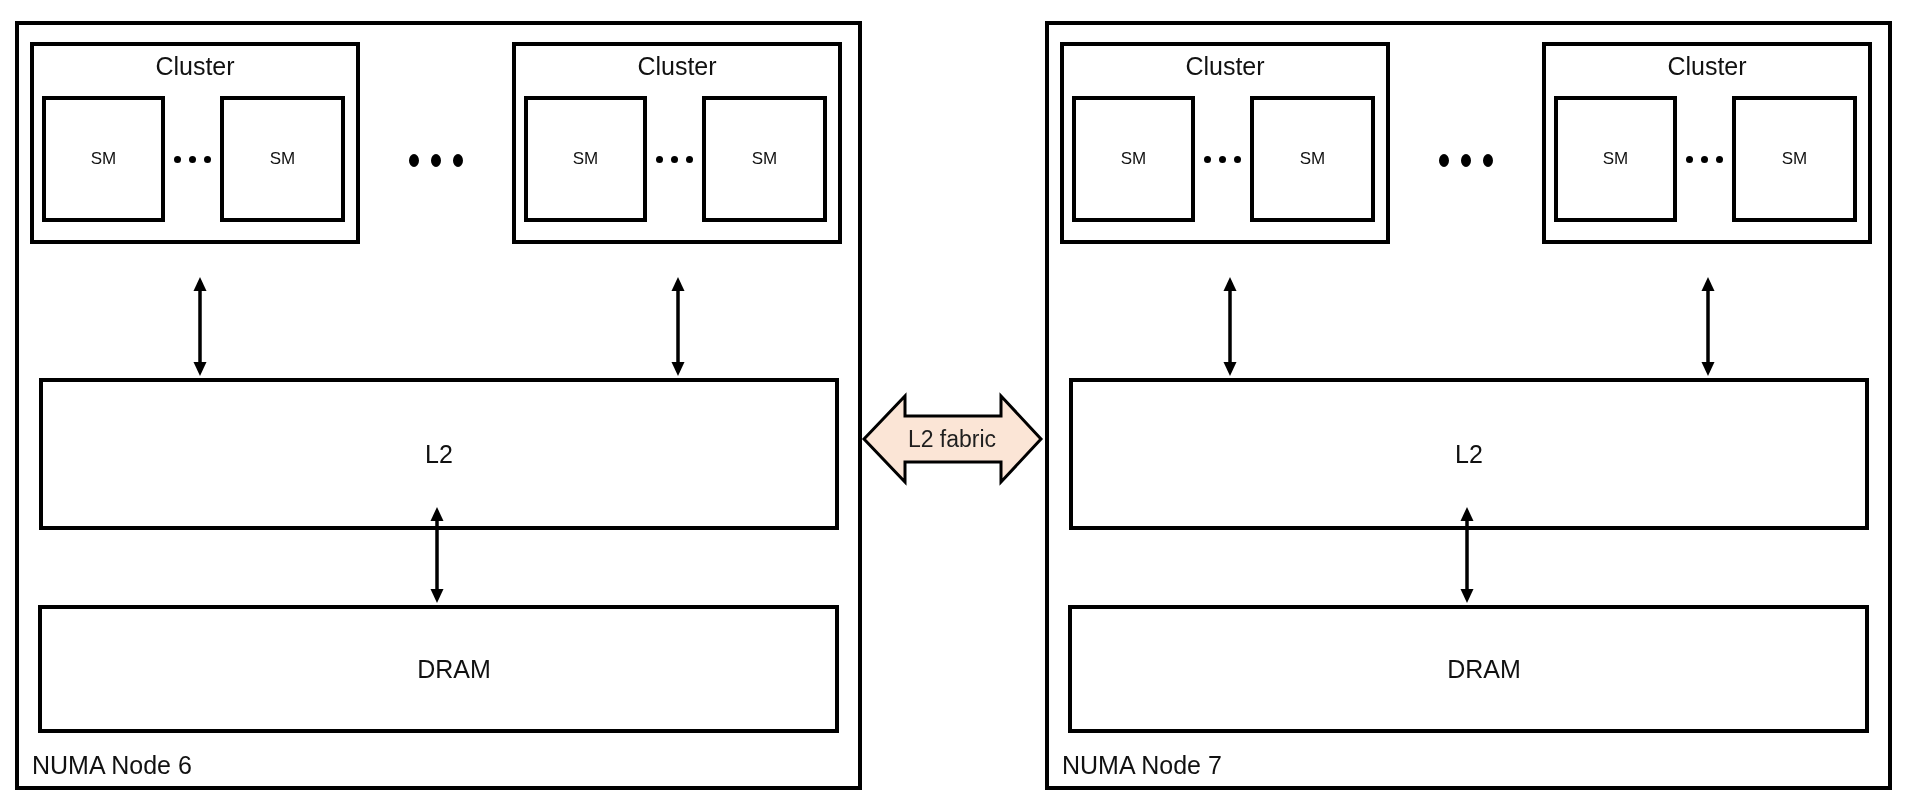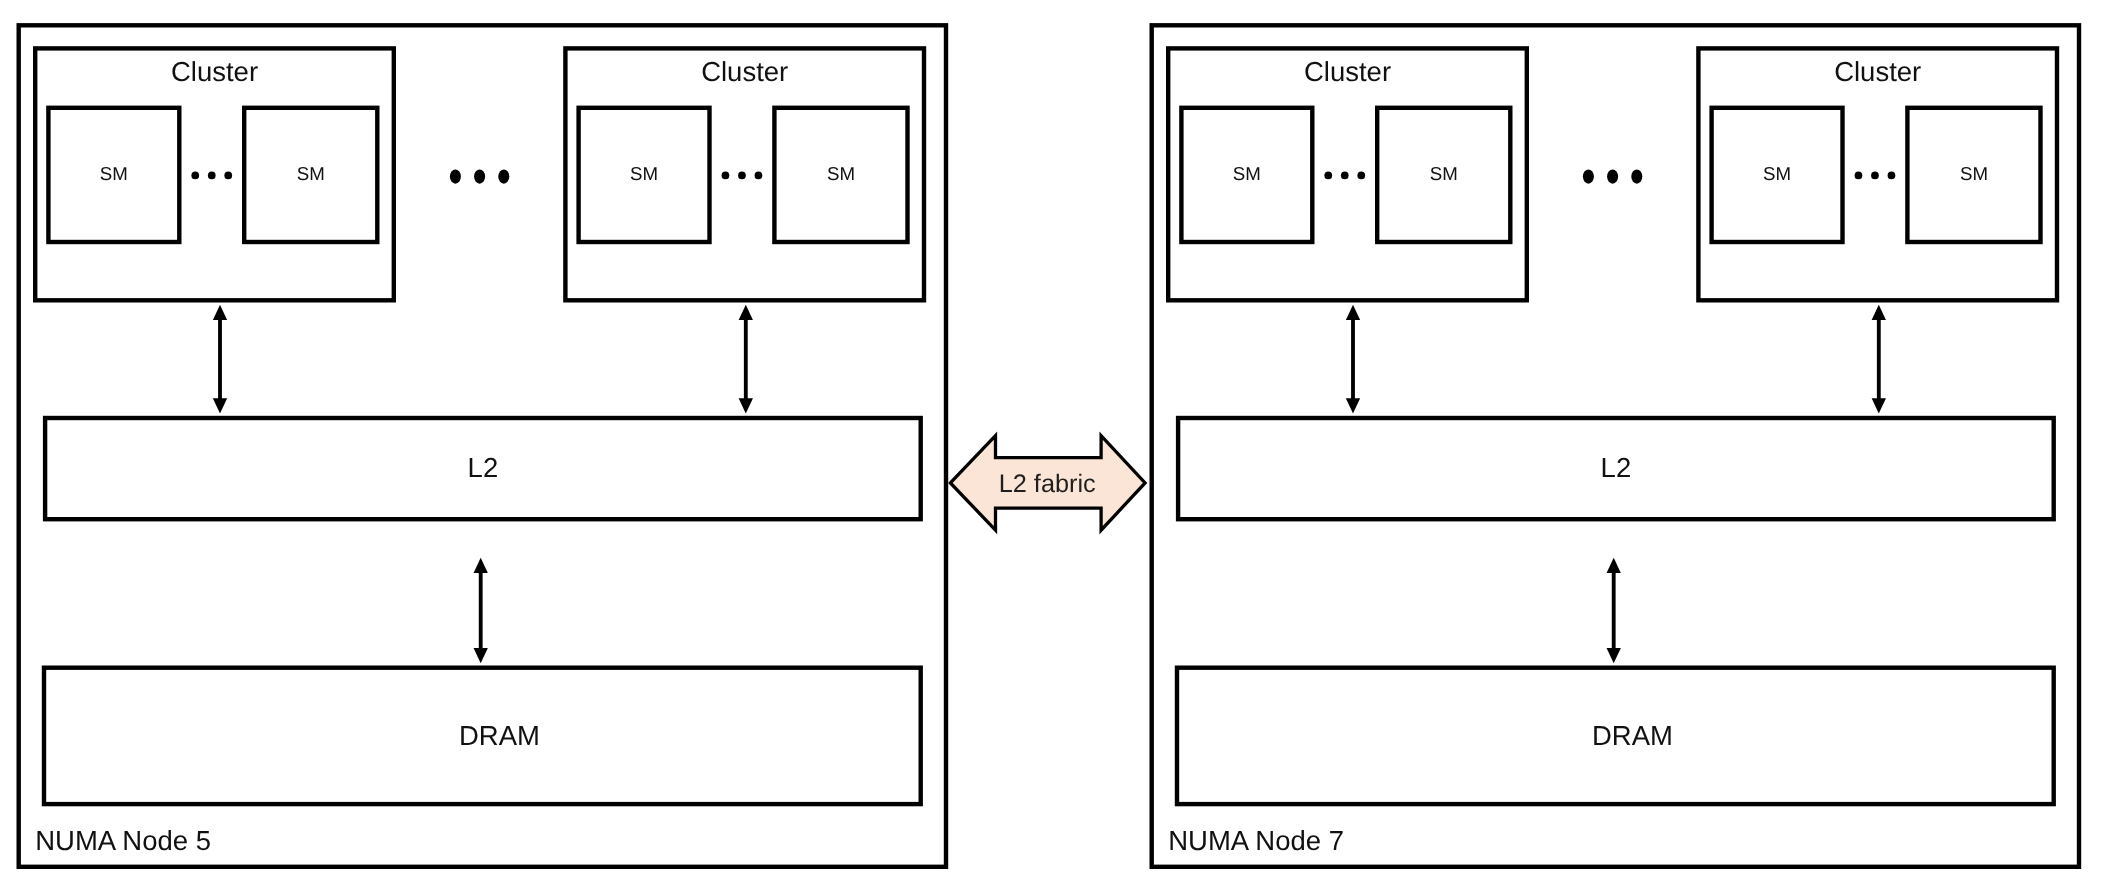"Cluster" .cluster { height: 233px -> 202px }
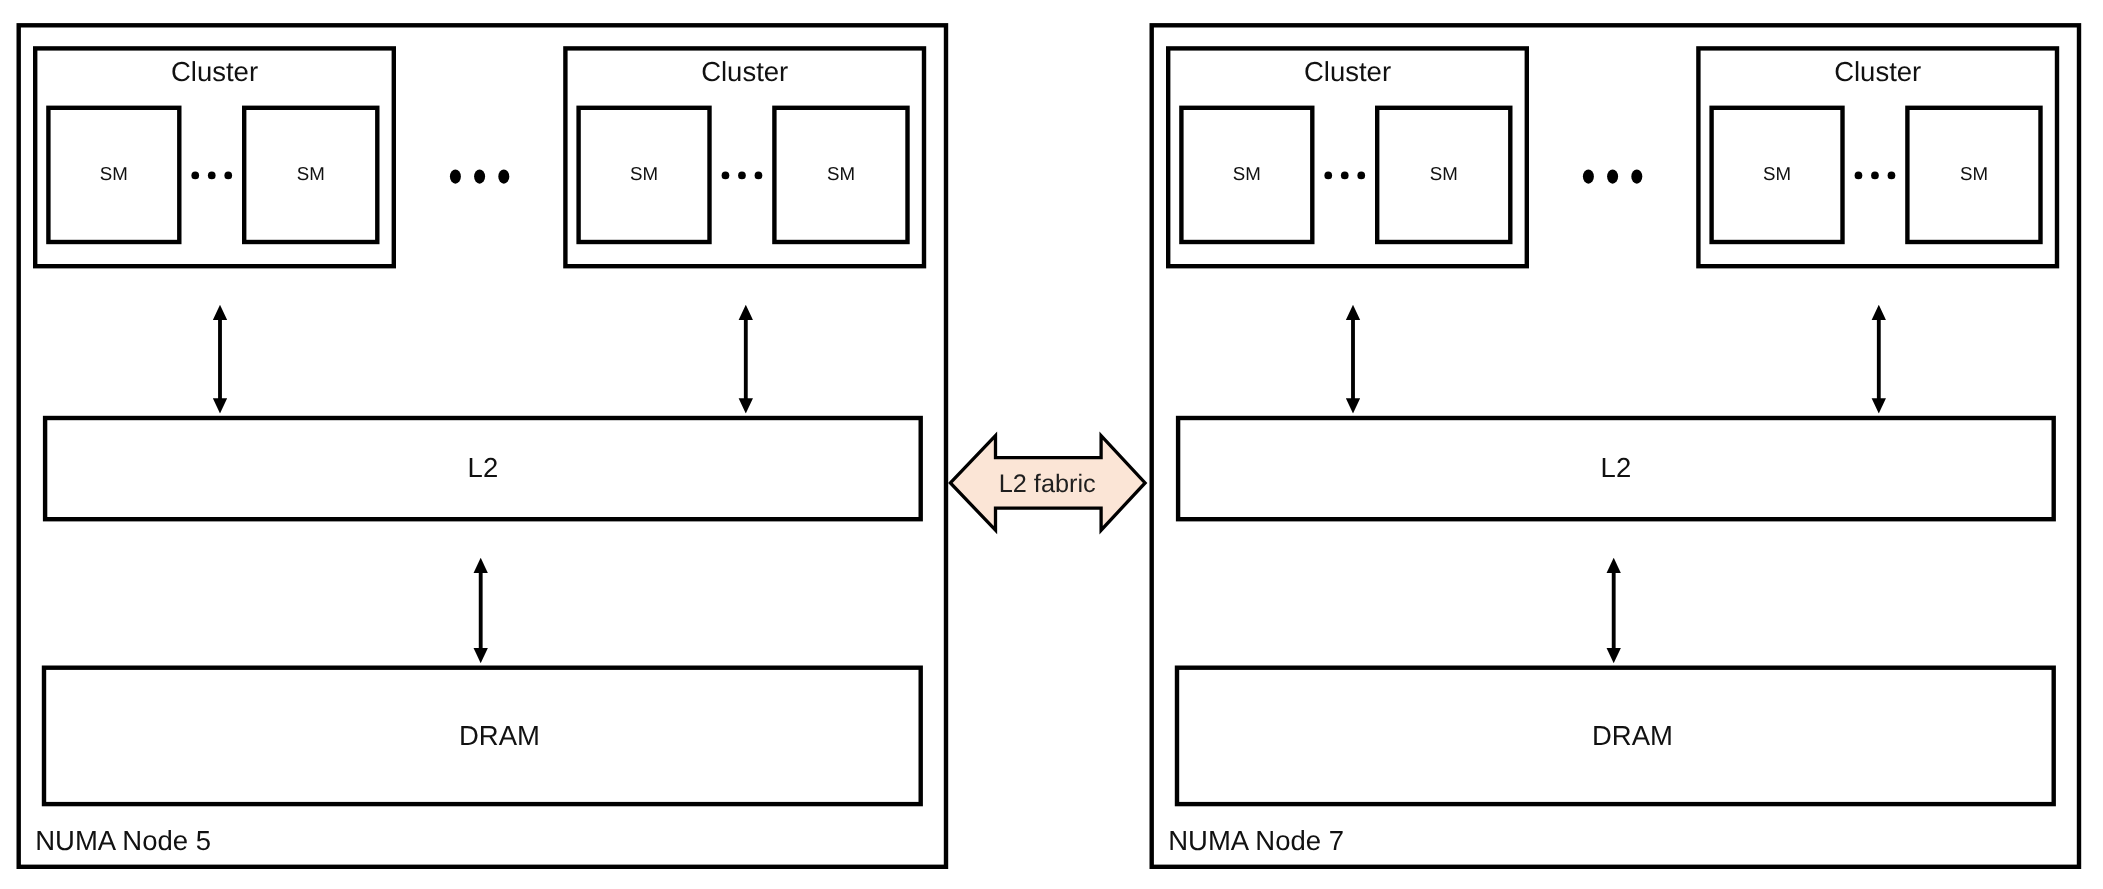"L2" .l2-bar { height: 96px -> 152px }
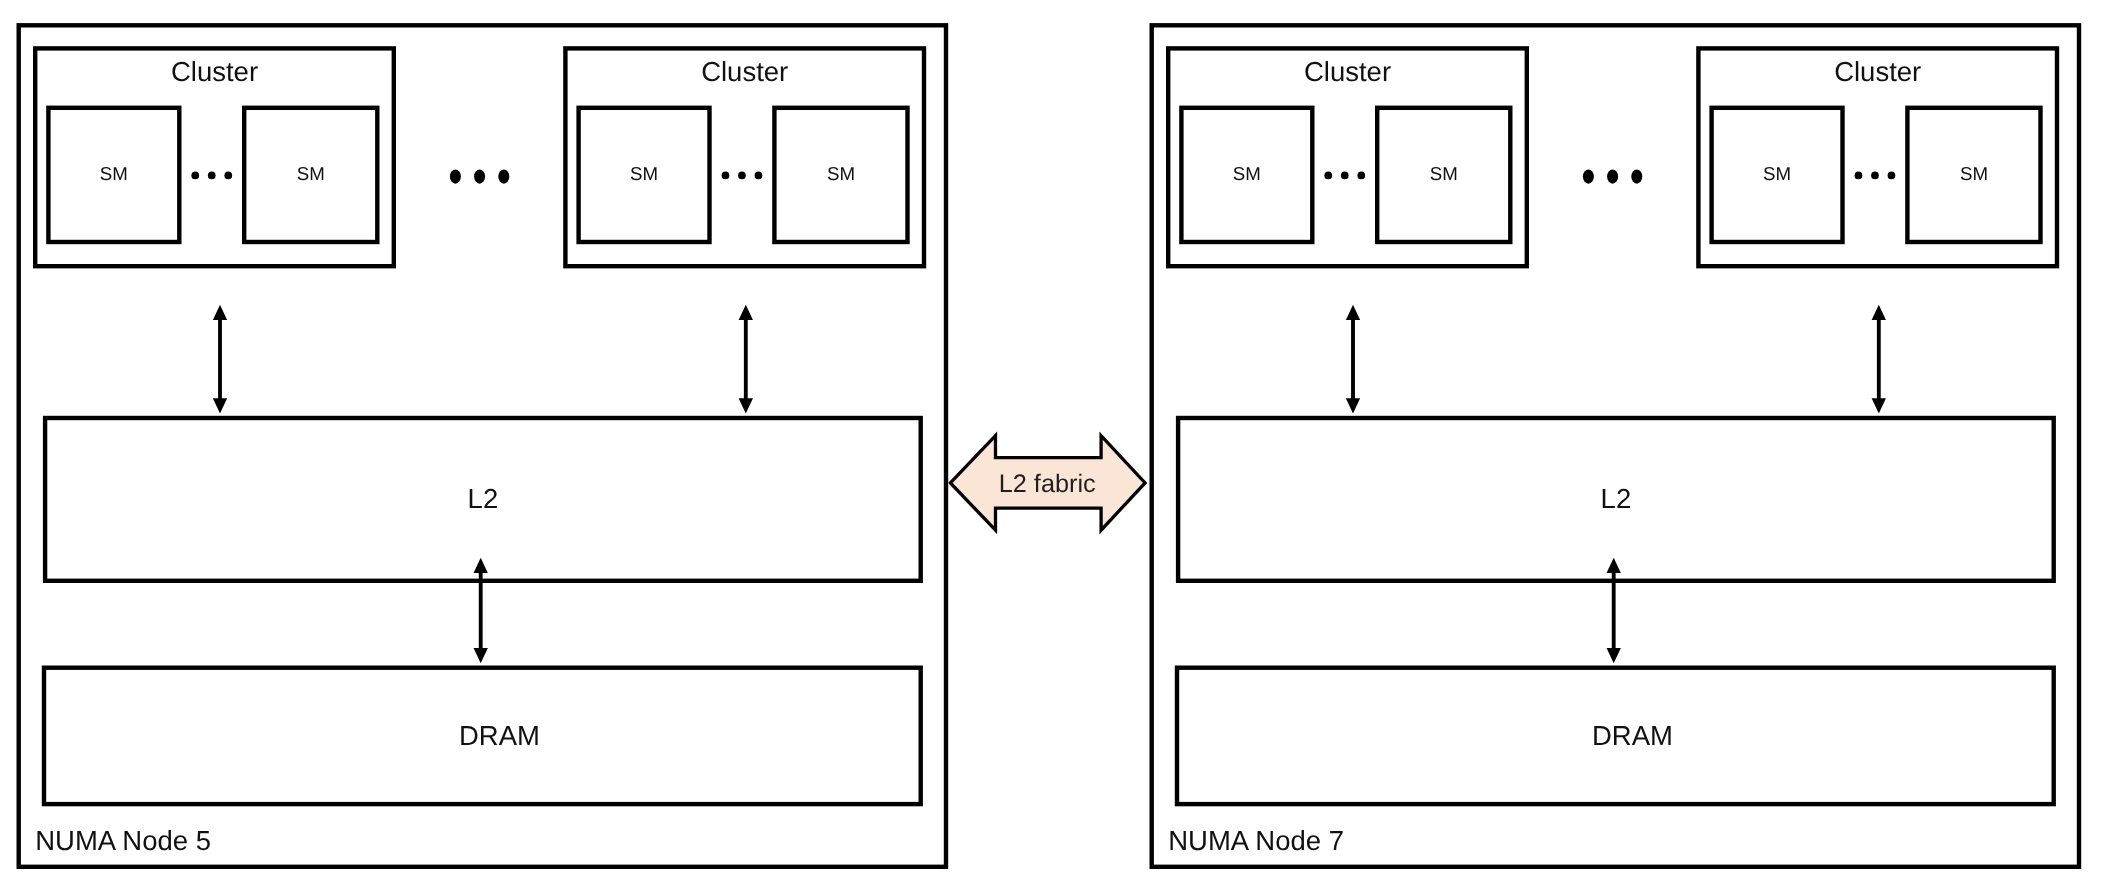"NUMA Node 5" div.node-label { text: 5 -> 6 }
